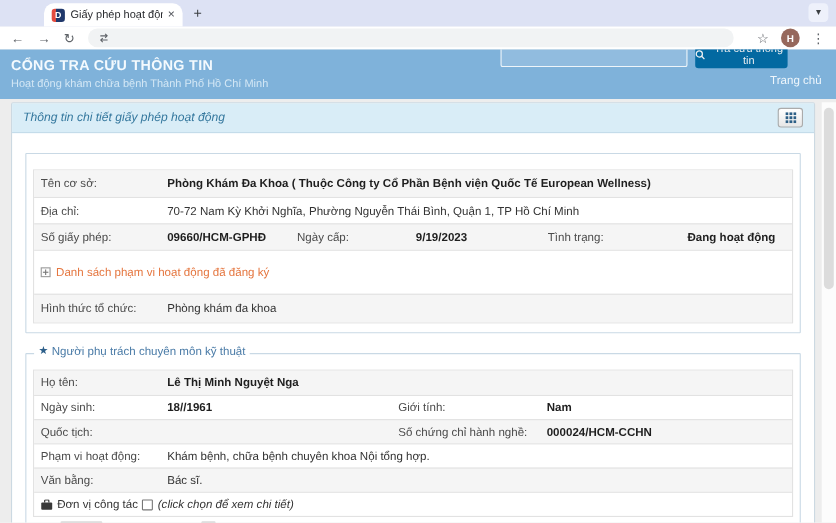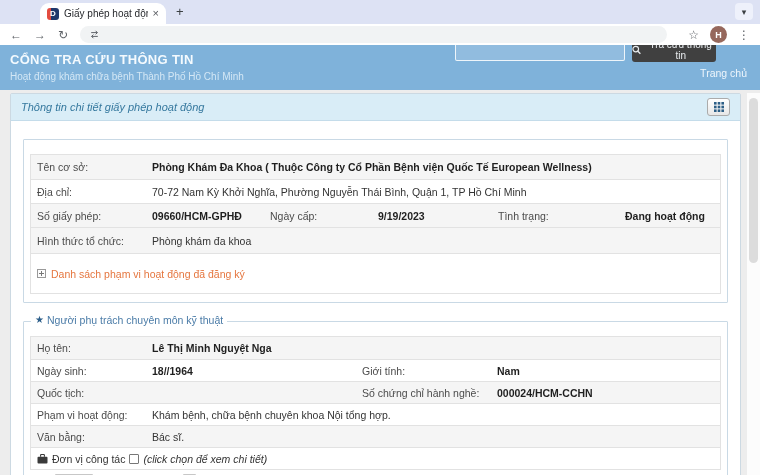"Tra cứu thông tin" .search-btn { background: #404040 -> #0369a1 }
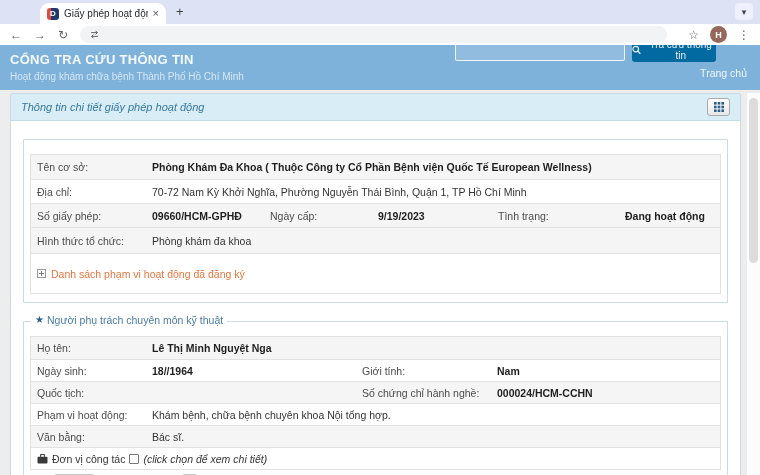"Hình thức tổ chức:" div.row { order: before "Danh sách phạm vi hoạt" -> after "Danh sách phạm vi hoạt" }
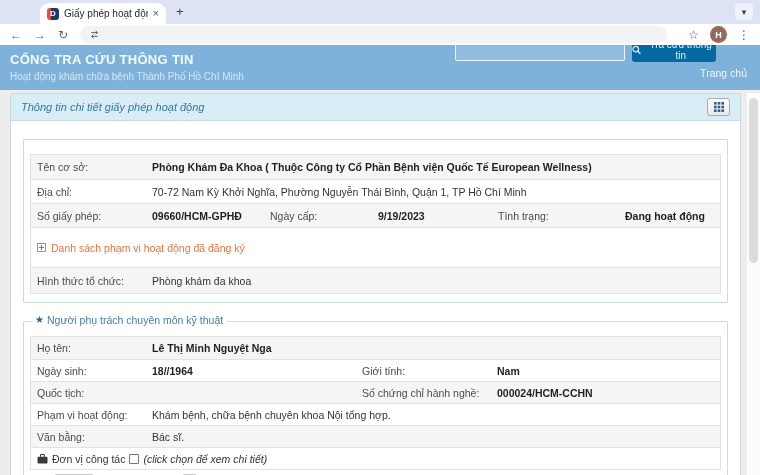"18//1964" span.cell { text: 18//1964 -> 18//1961 }
